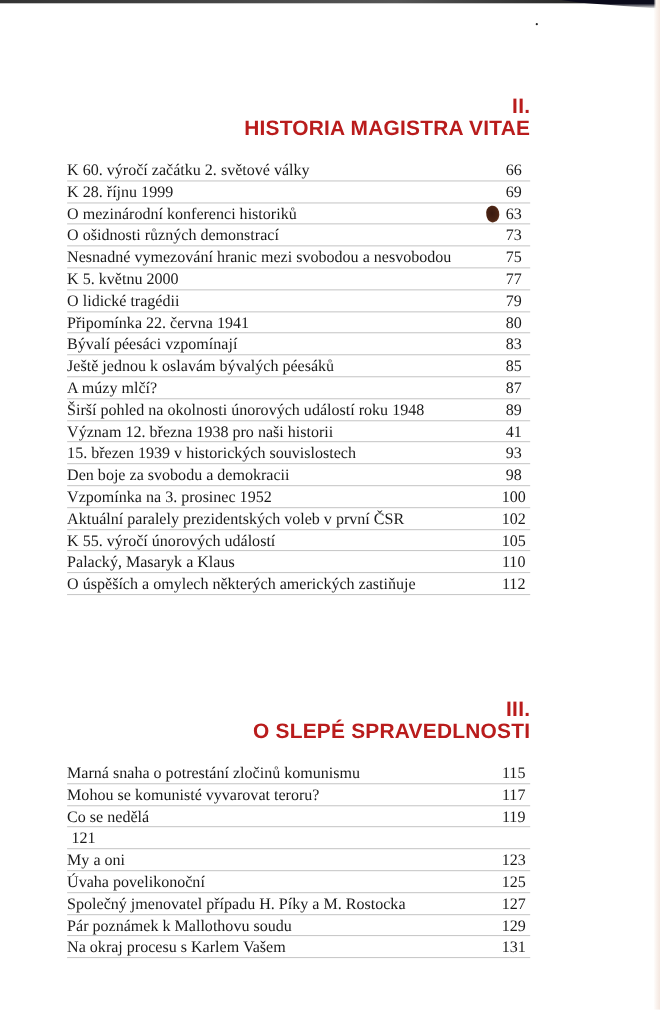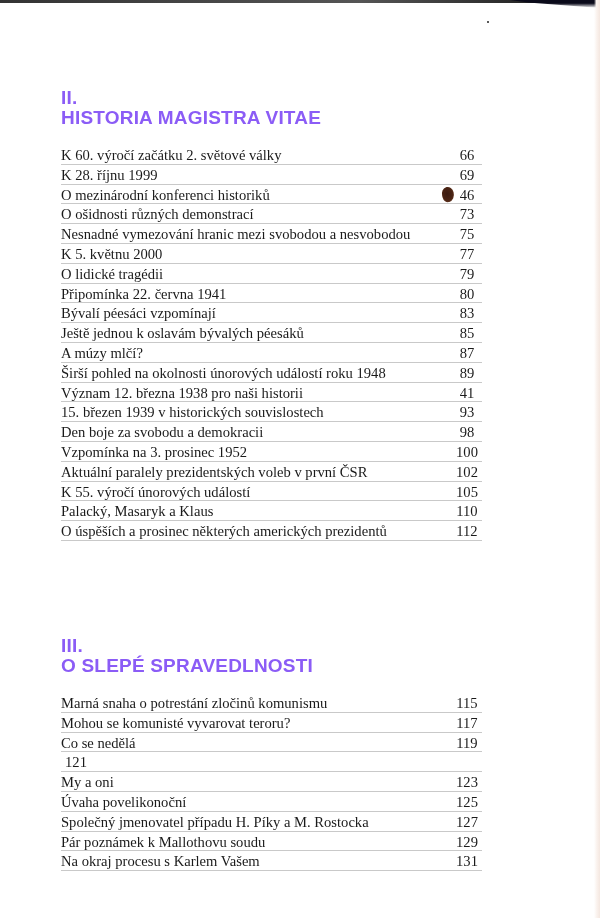"II." .sec-num, .sec-title { color: #8b5cf6 -> #b91c1c; text-align: none -> right }
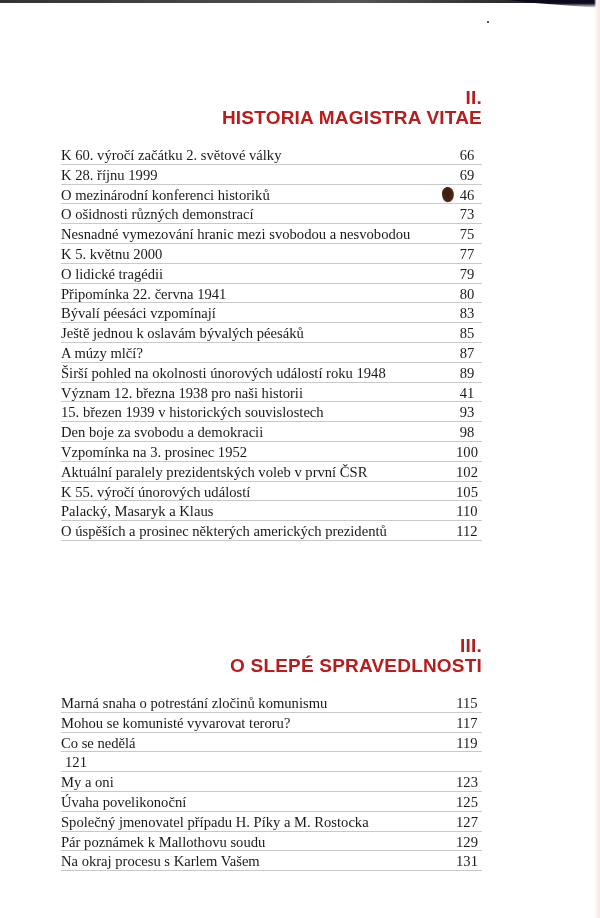"46" span { text: 46 -> 63 }
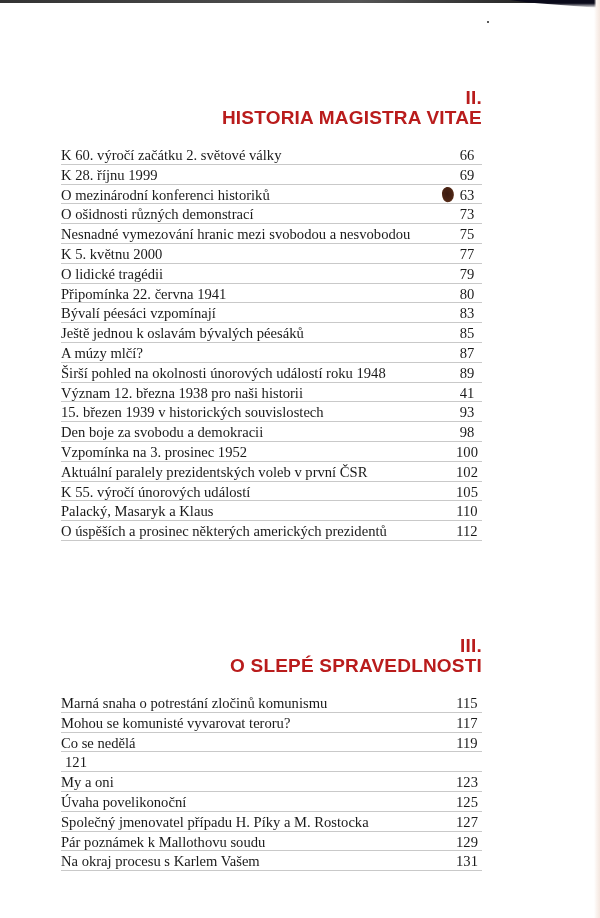"O úspěších a prosinec některých" span.toc-title { text: prosinec některých amerických prezidentů -> omylech některých amerických zastiňuje }
